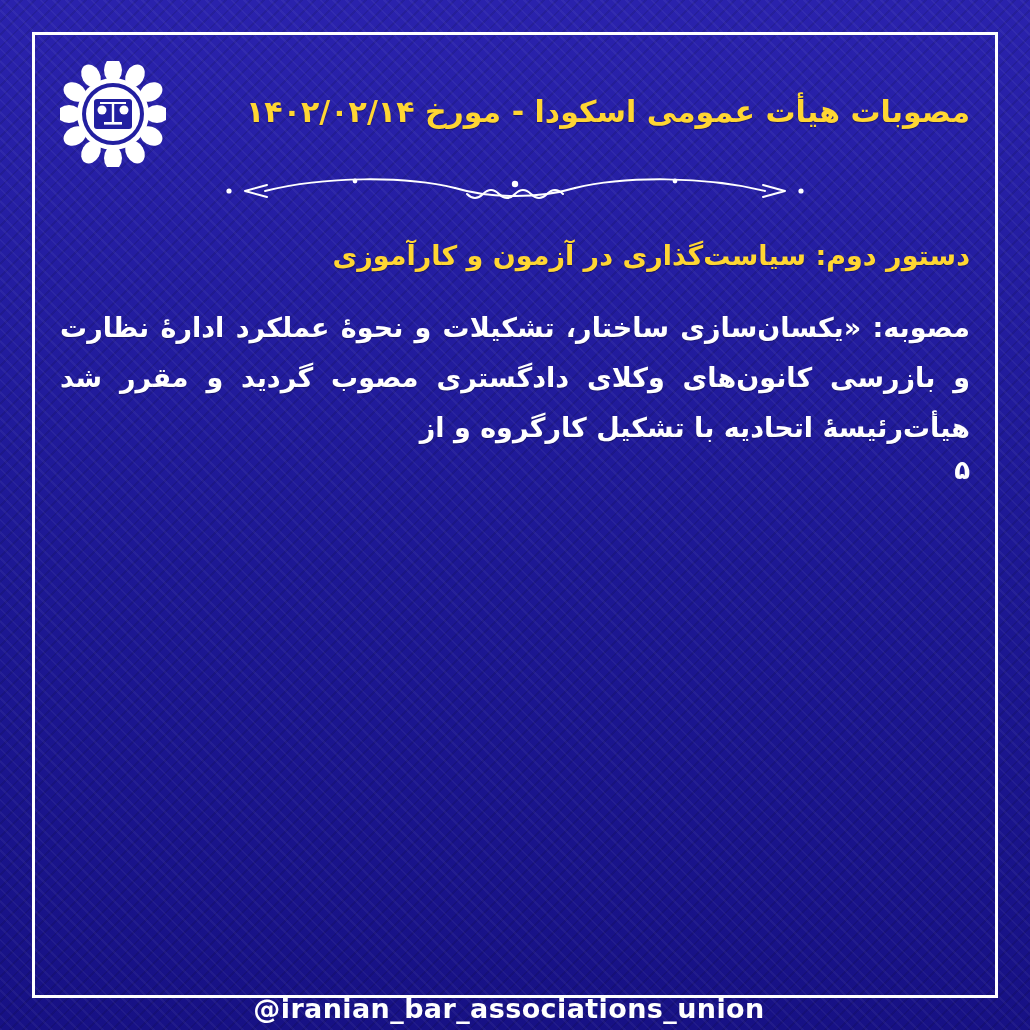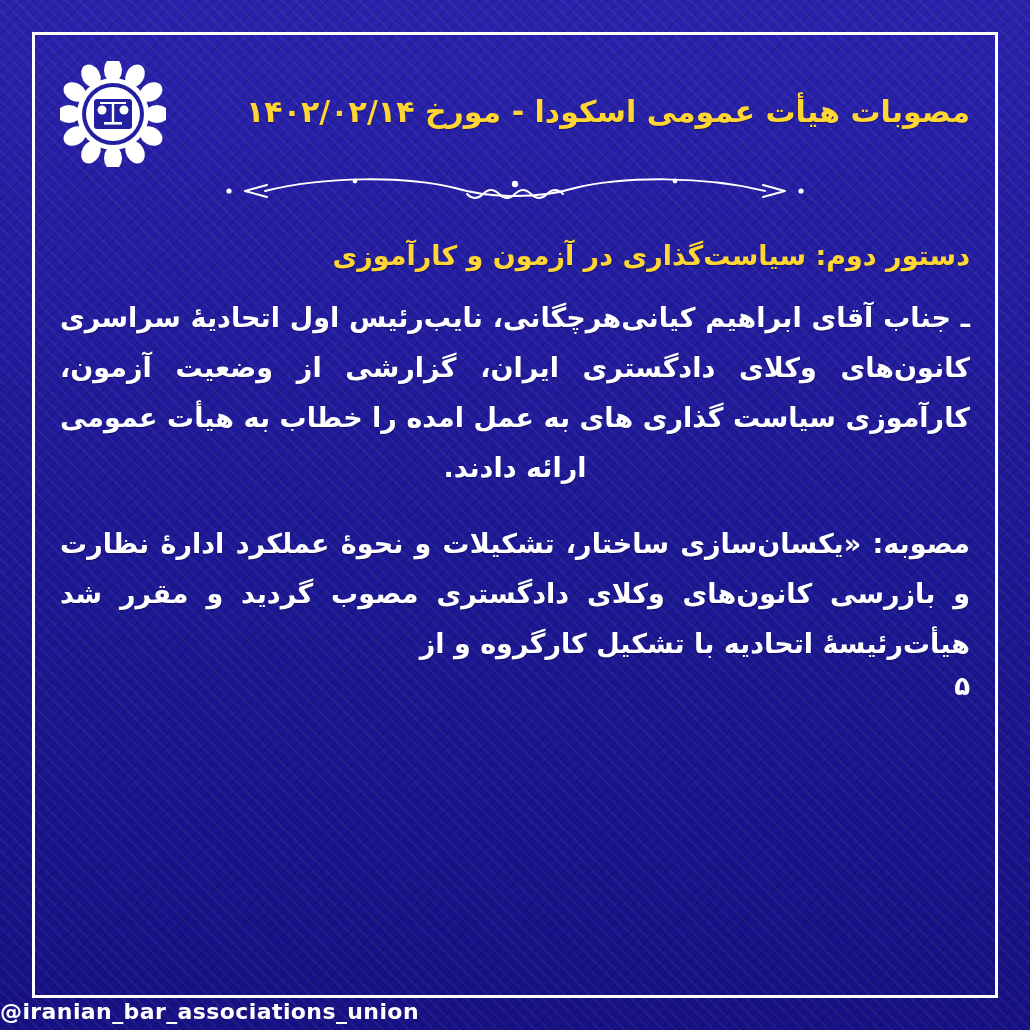"ـ جناب آقای ابراهیم کیانی‌هرچگانی،" div.para { html: <div>ـ جناب آقای ابراهیم کیانی‌هرچگانی، نایب‌رئیس اول اتحادیۀ سراسری کانون‌های وکلای دادگستری ایران، گزارشی از وضعیت آزمون، کارآموزی سیاست گذاری های به عمل امده را خطاب به هیأت عمومی ارائه دادند.</div> -> none }
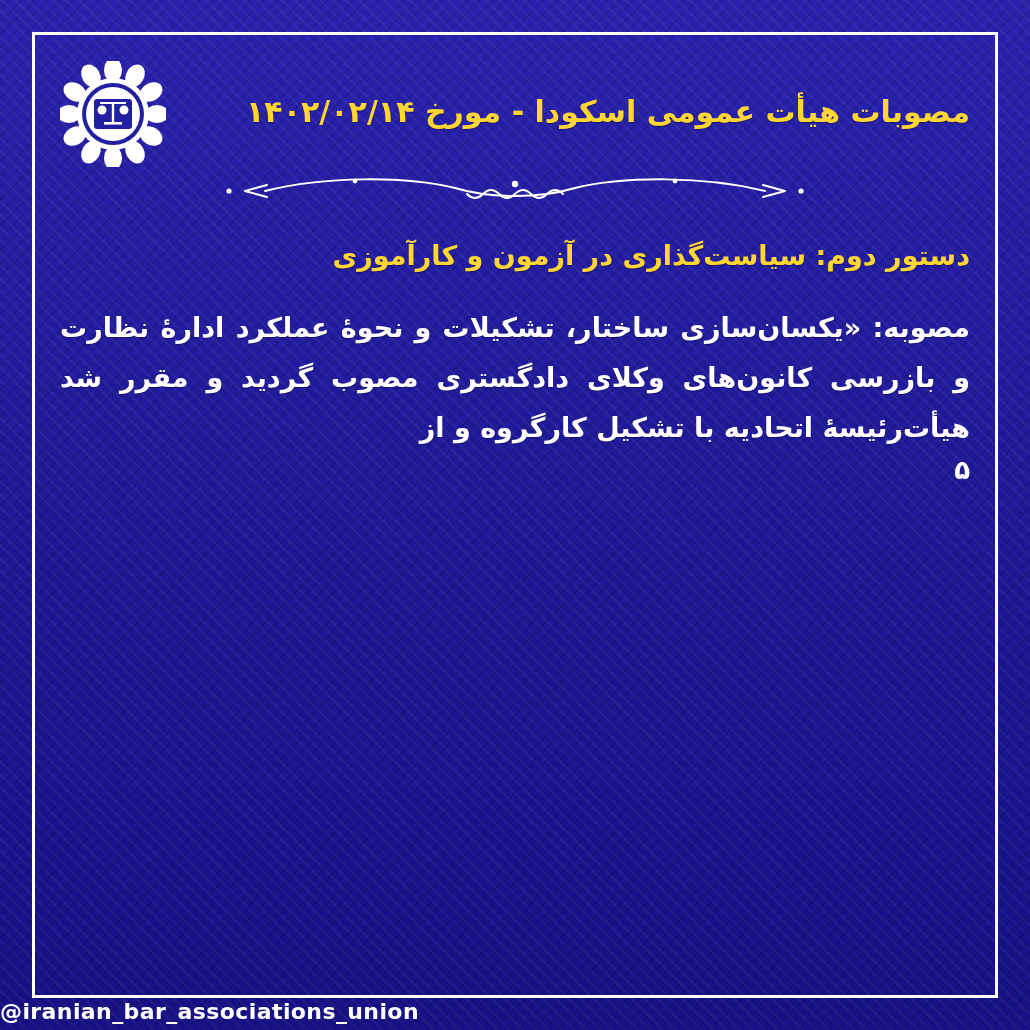"@iranian_bar_associations_union" #footer { font-size: 22px -> 27px; text-align: left -> center }
